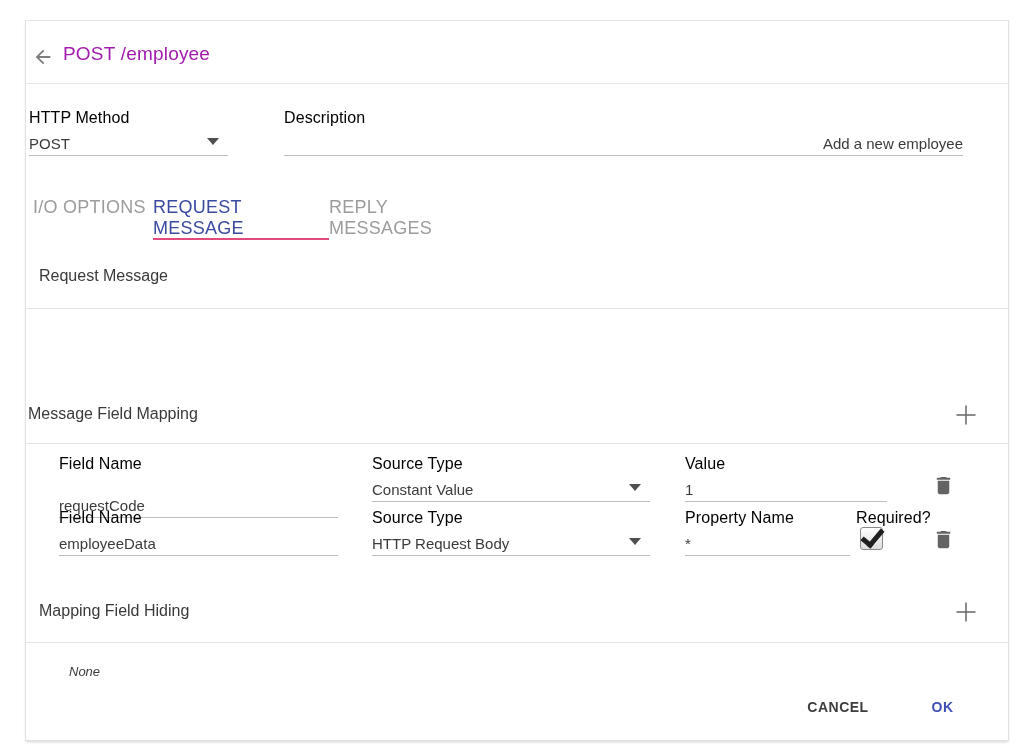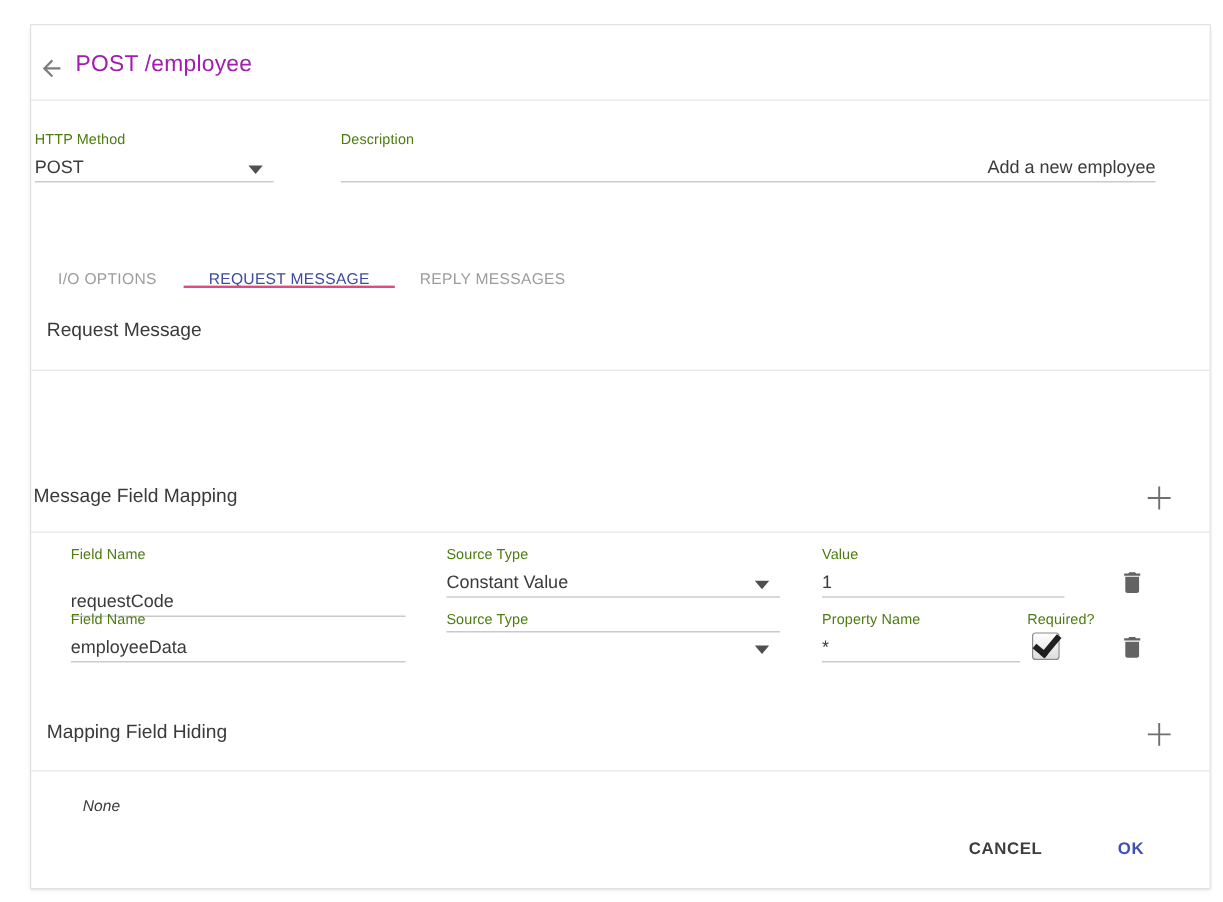"HTTP Method" .flabel { color: #4d7c0f -> #000000; font-size: 12px -> 16px }
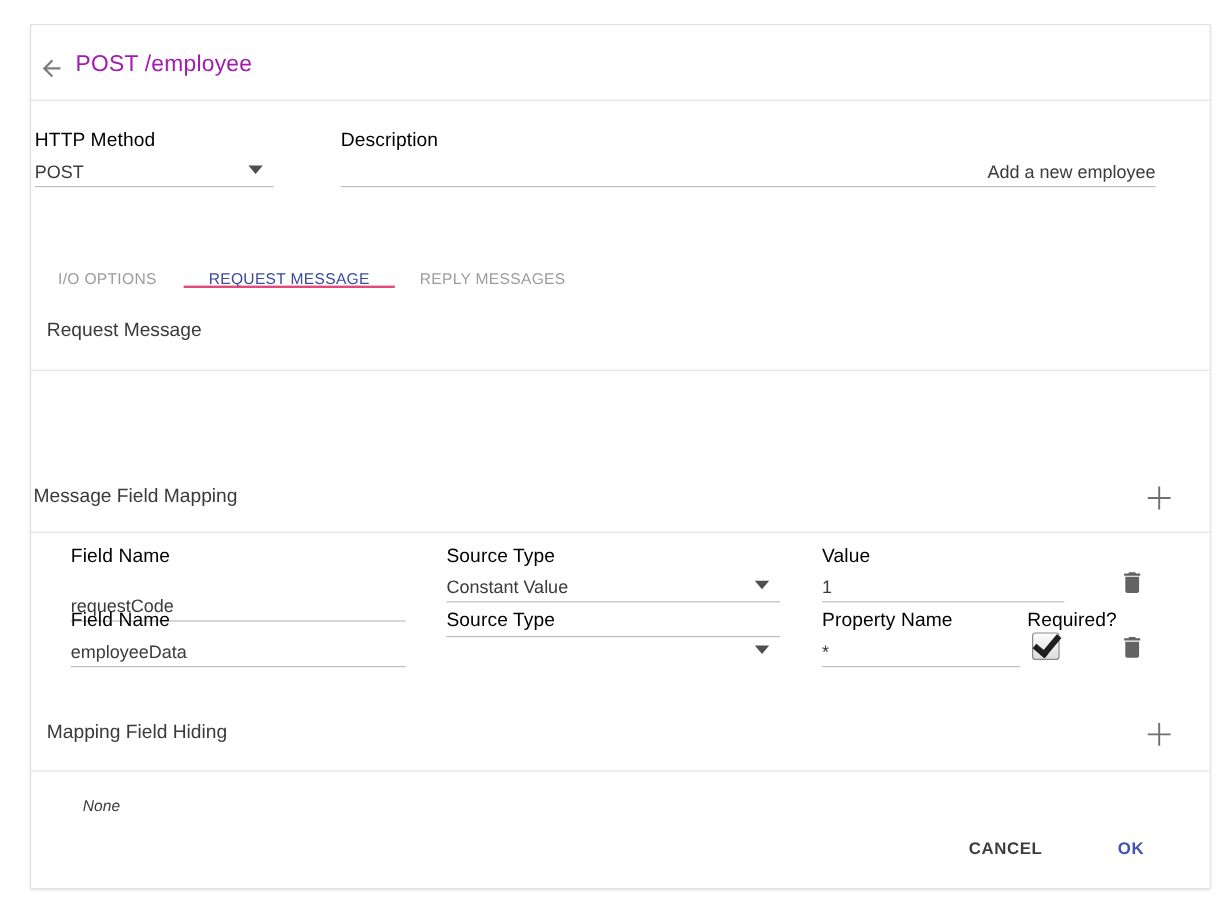"I/O OPTIONS" .tab { align-items: flex-end -> flex-start; font-size: 13px -> 18px }
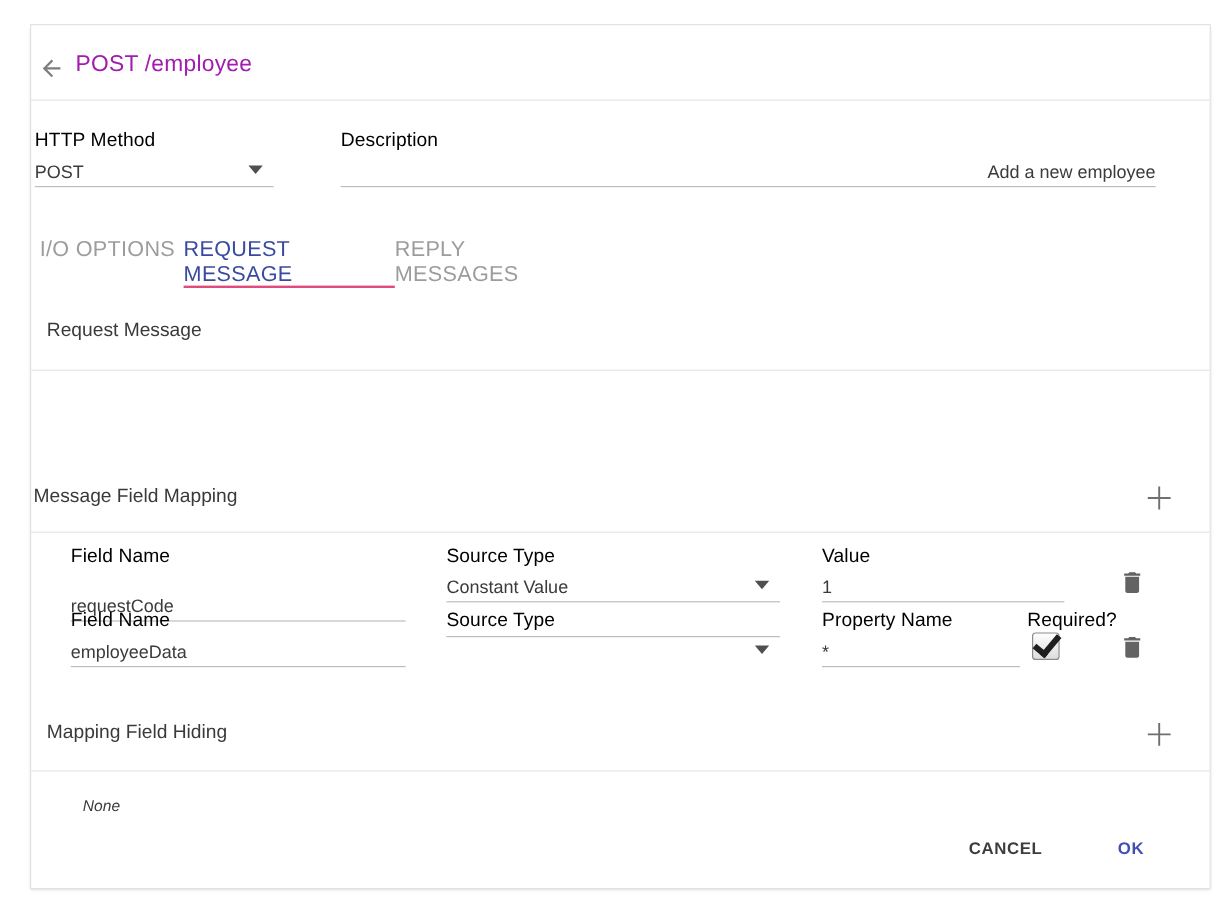"HTTP Request Body" div.fvalue { html: none -> <div>HTTP Request Body</div> }
